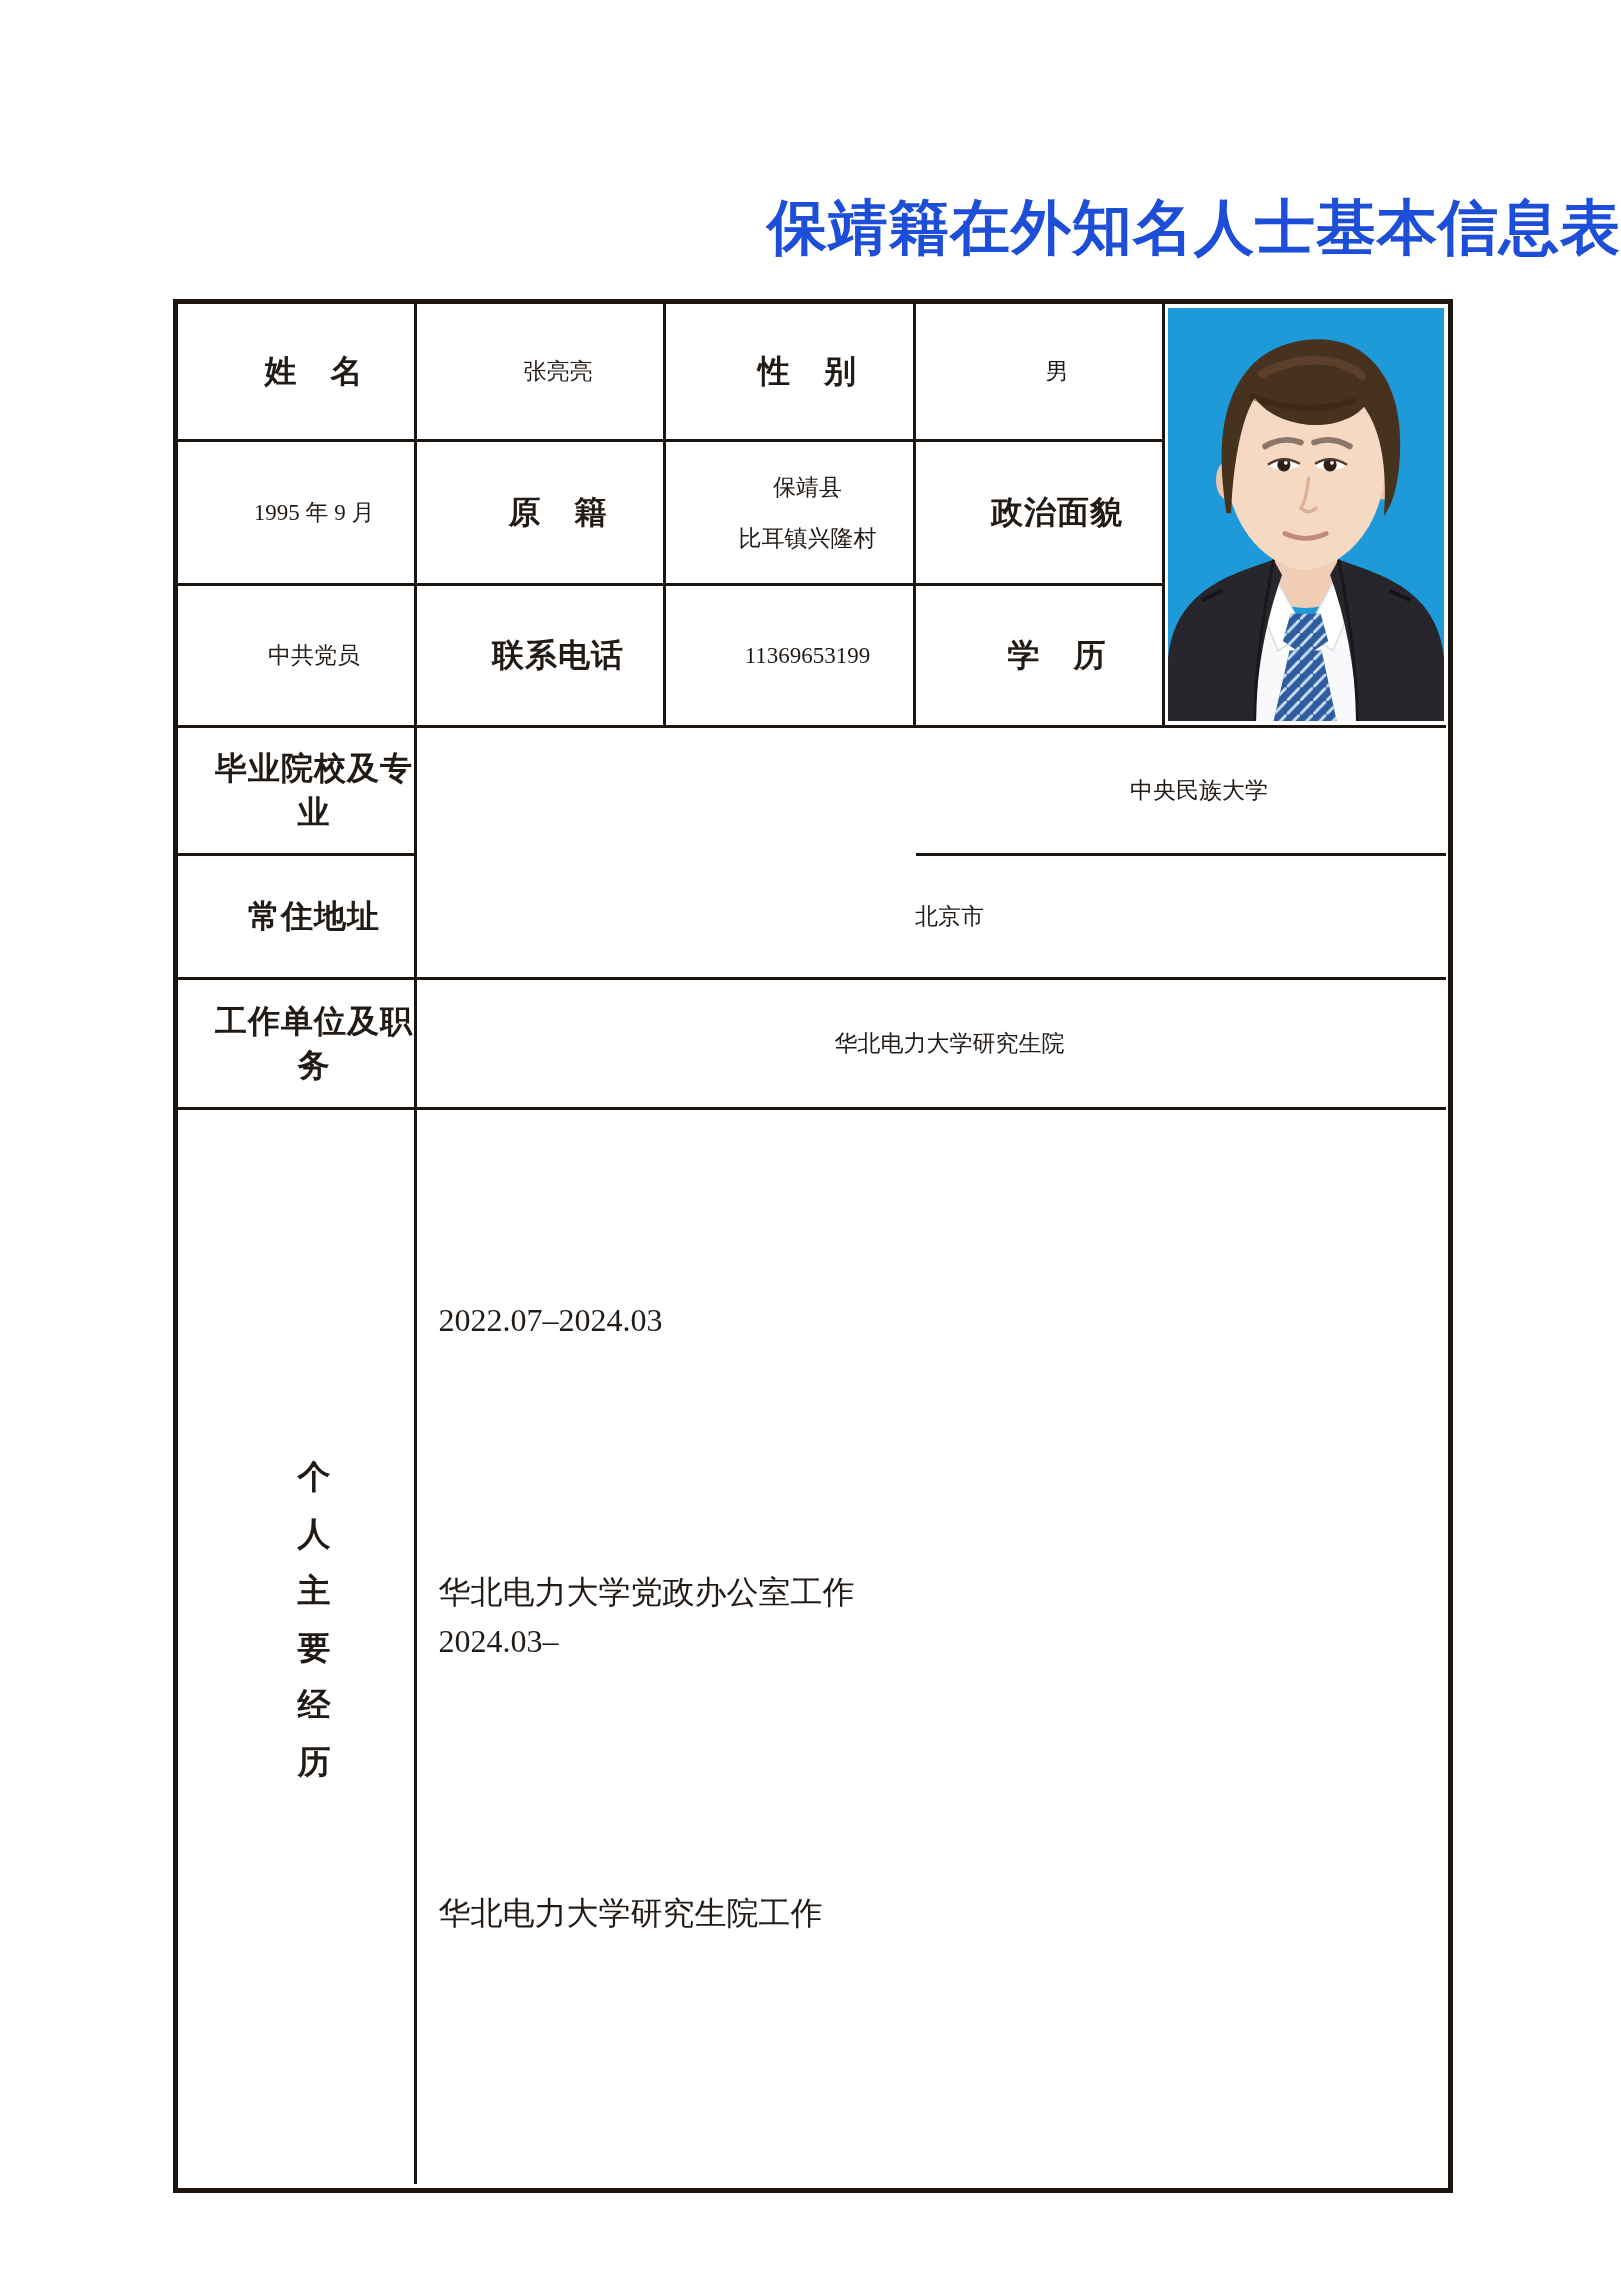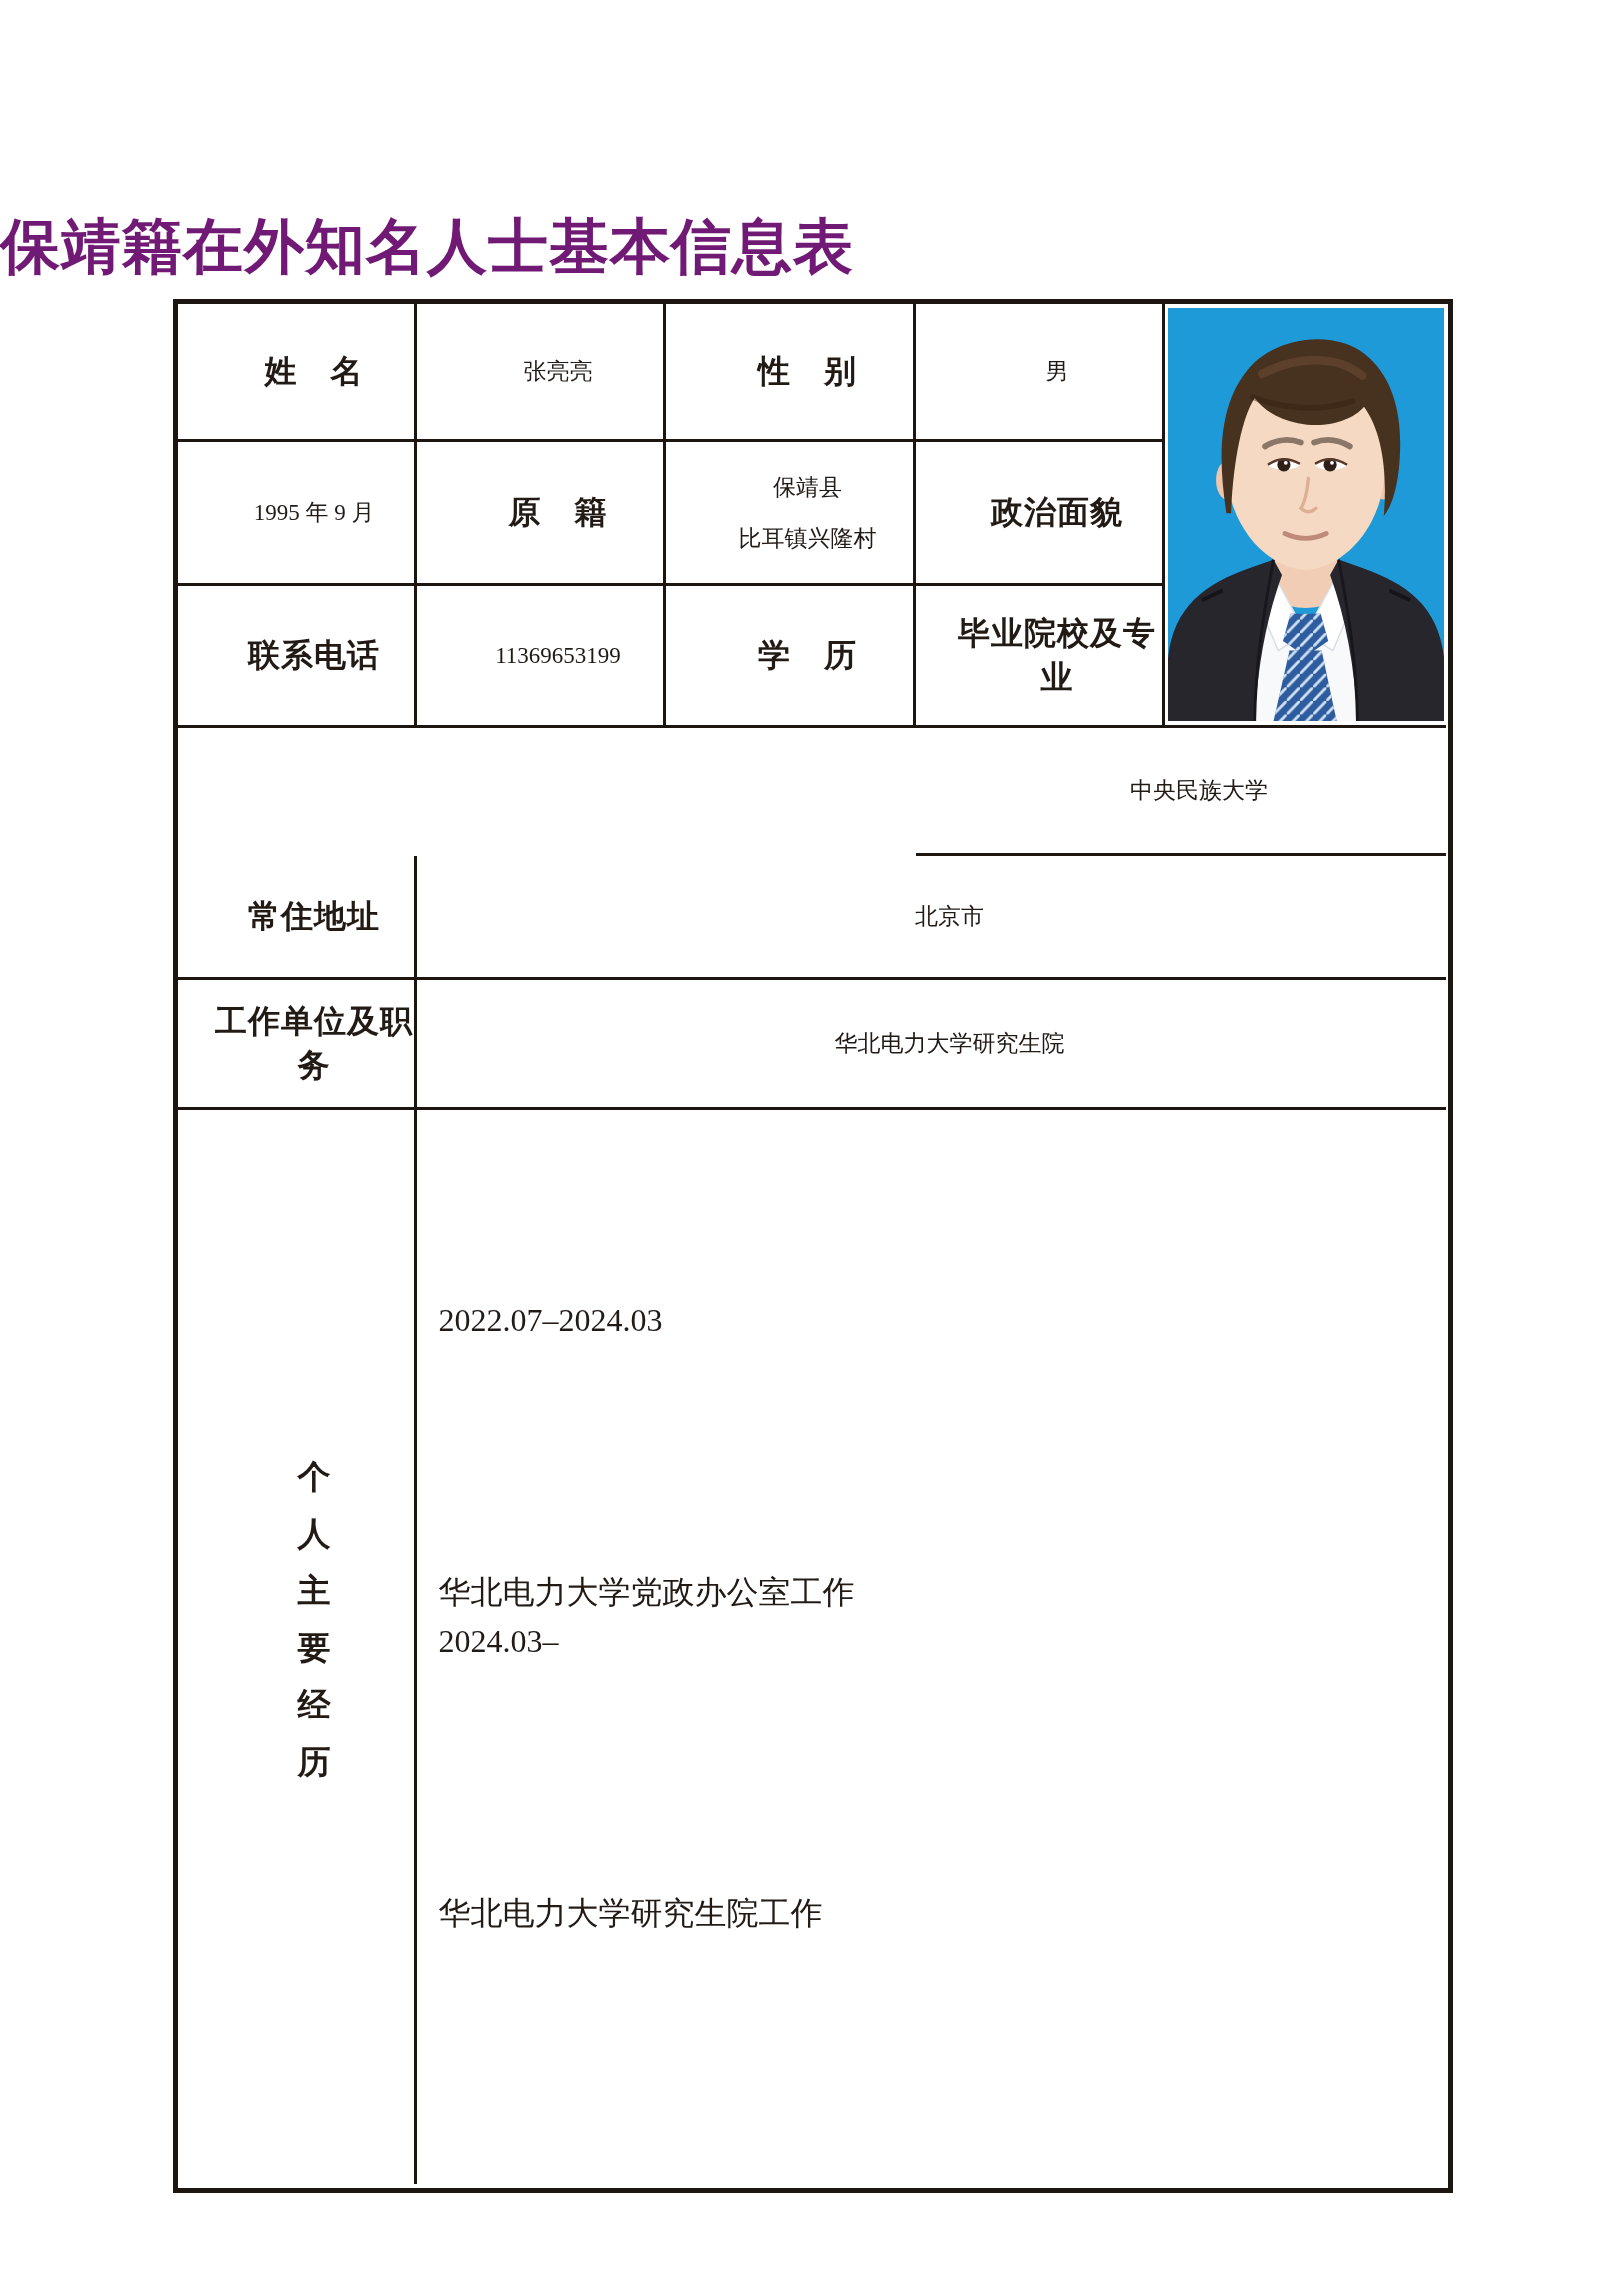"保靖籍在外知名人士基本信息表" .title { color: #701a75 -> #1d4ed8; text-align: left -> right; top: 203px -> 184px }
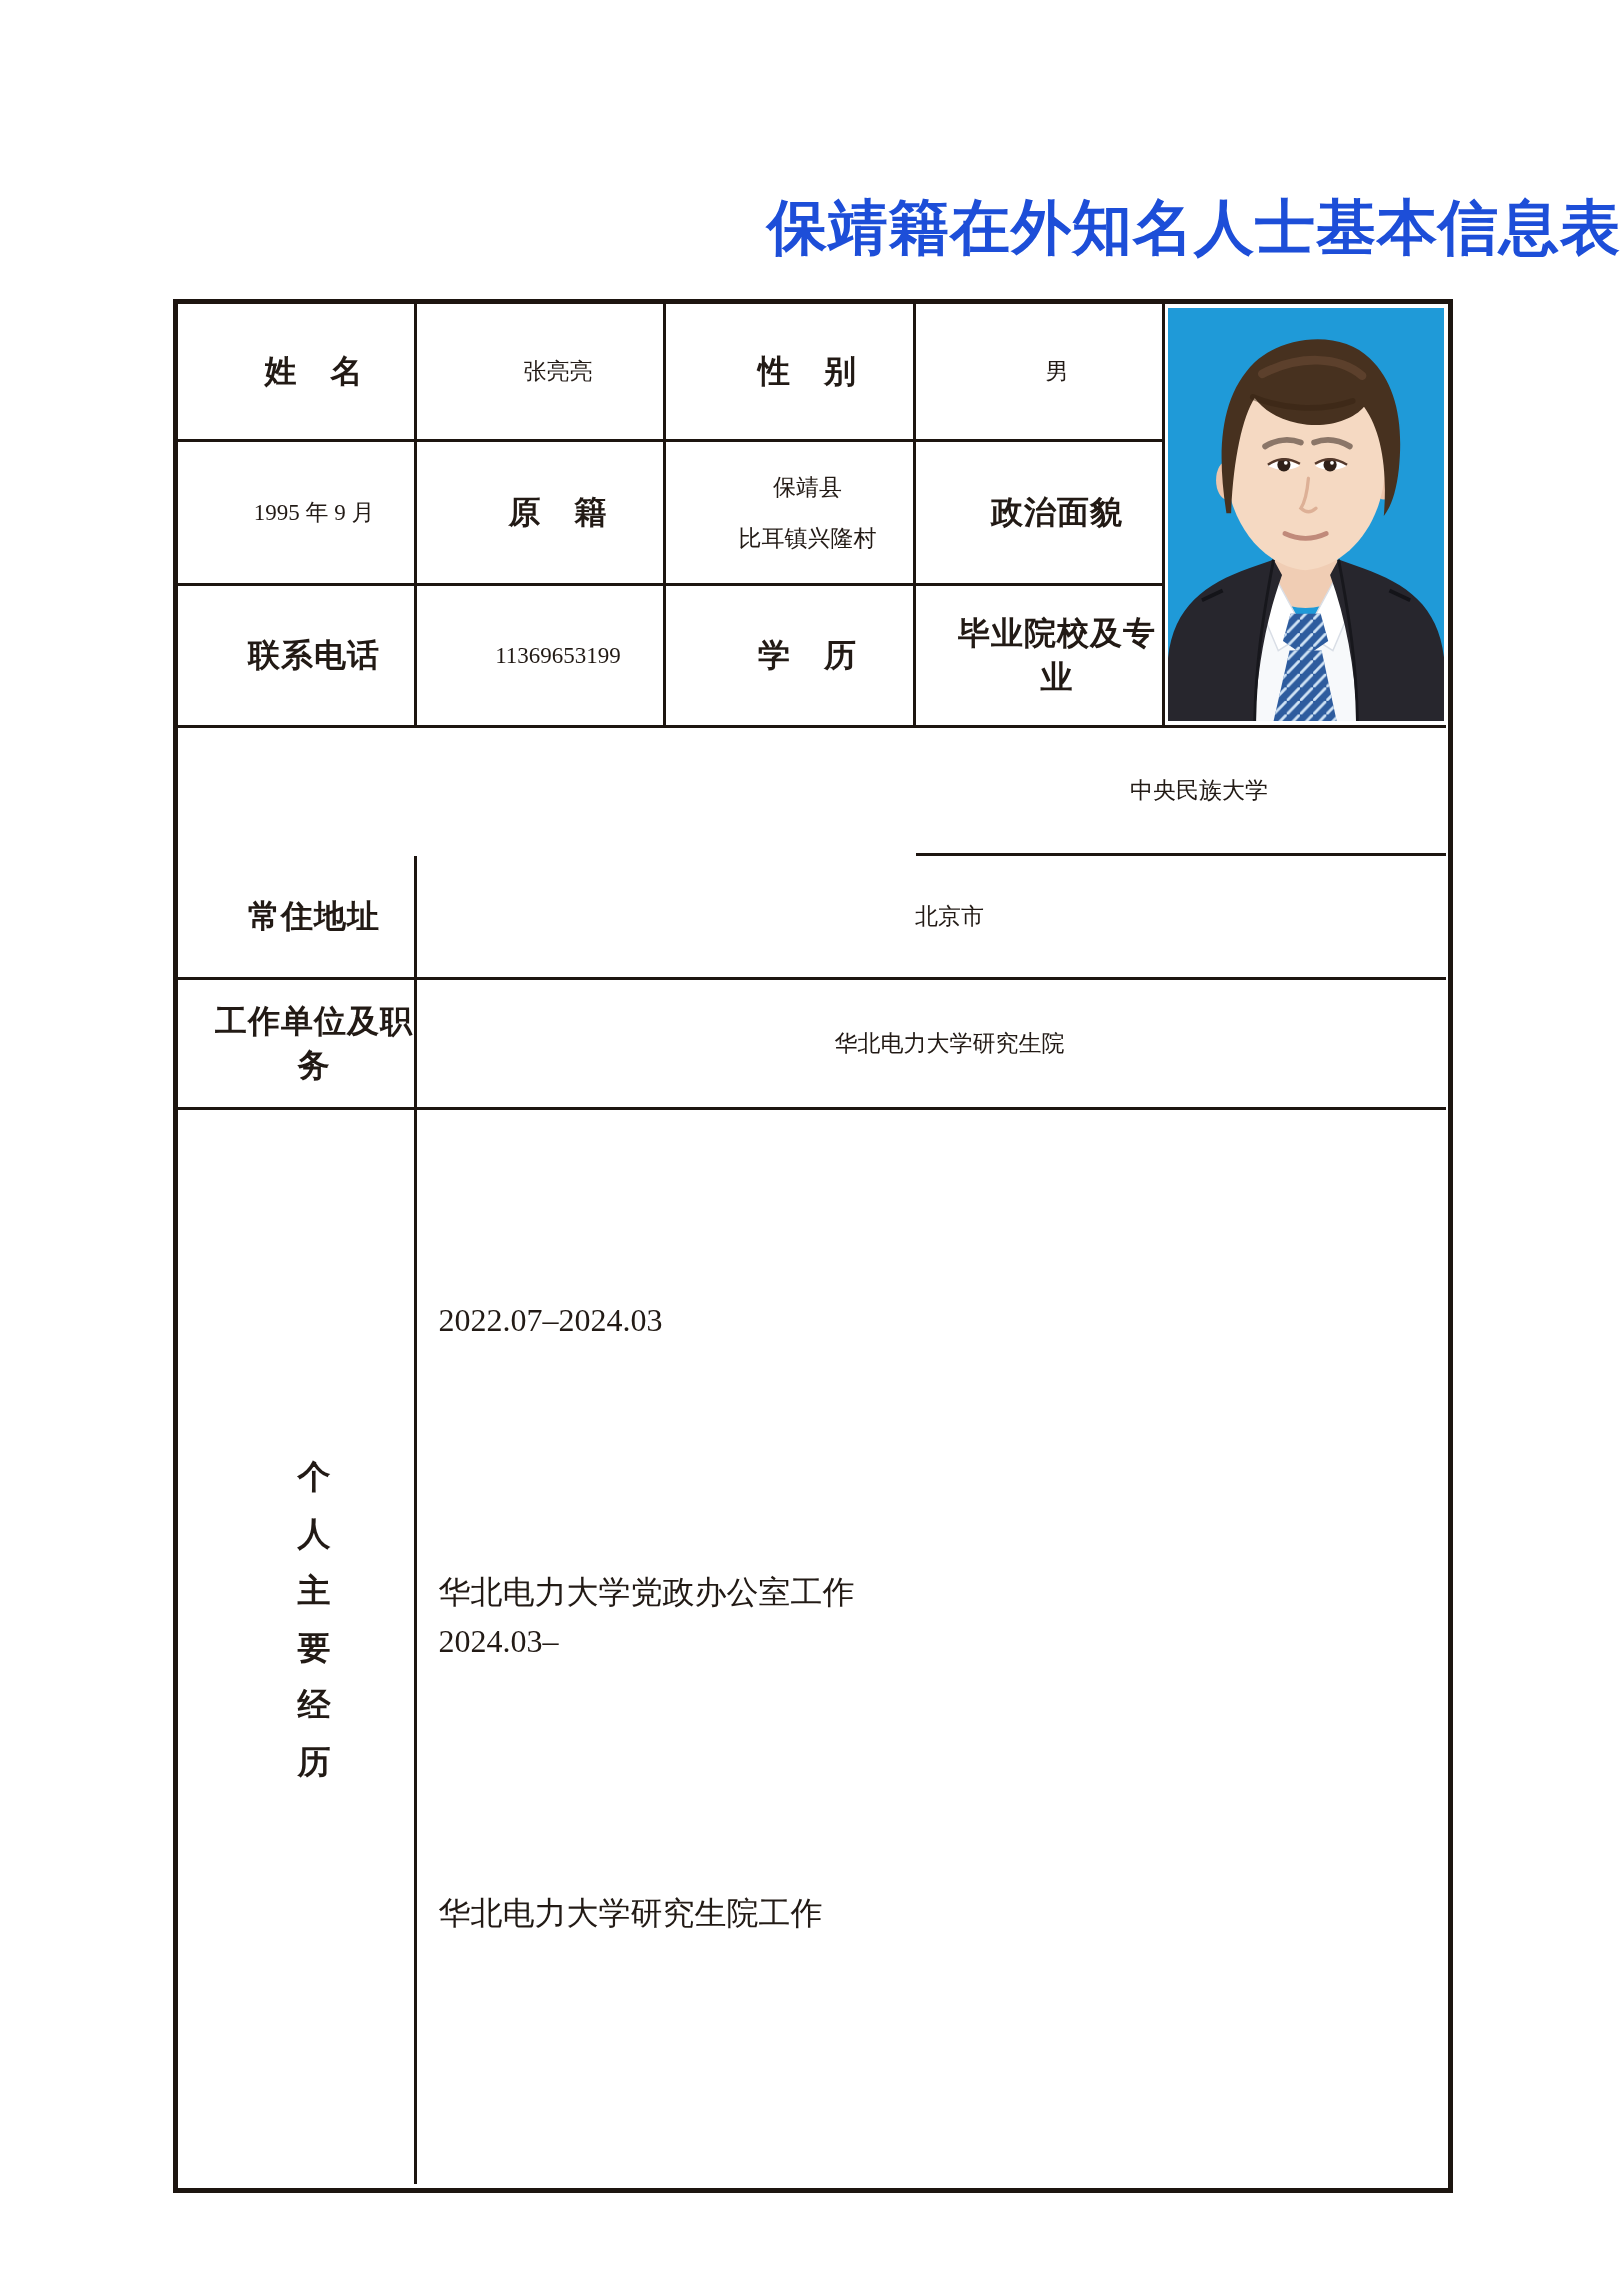"中共党员" div.cell { html: none -> <div>中共党员</div> }
